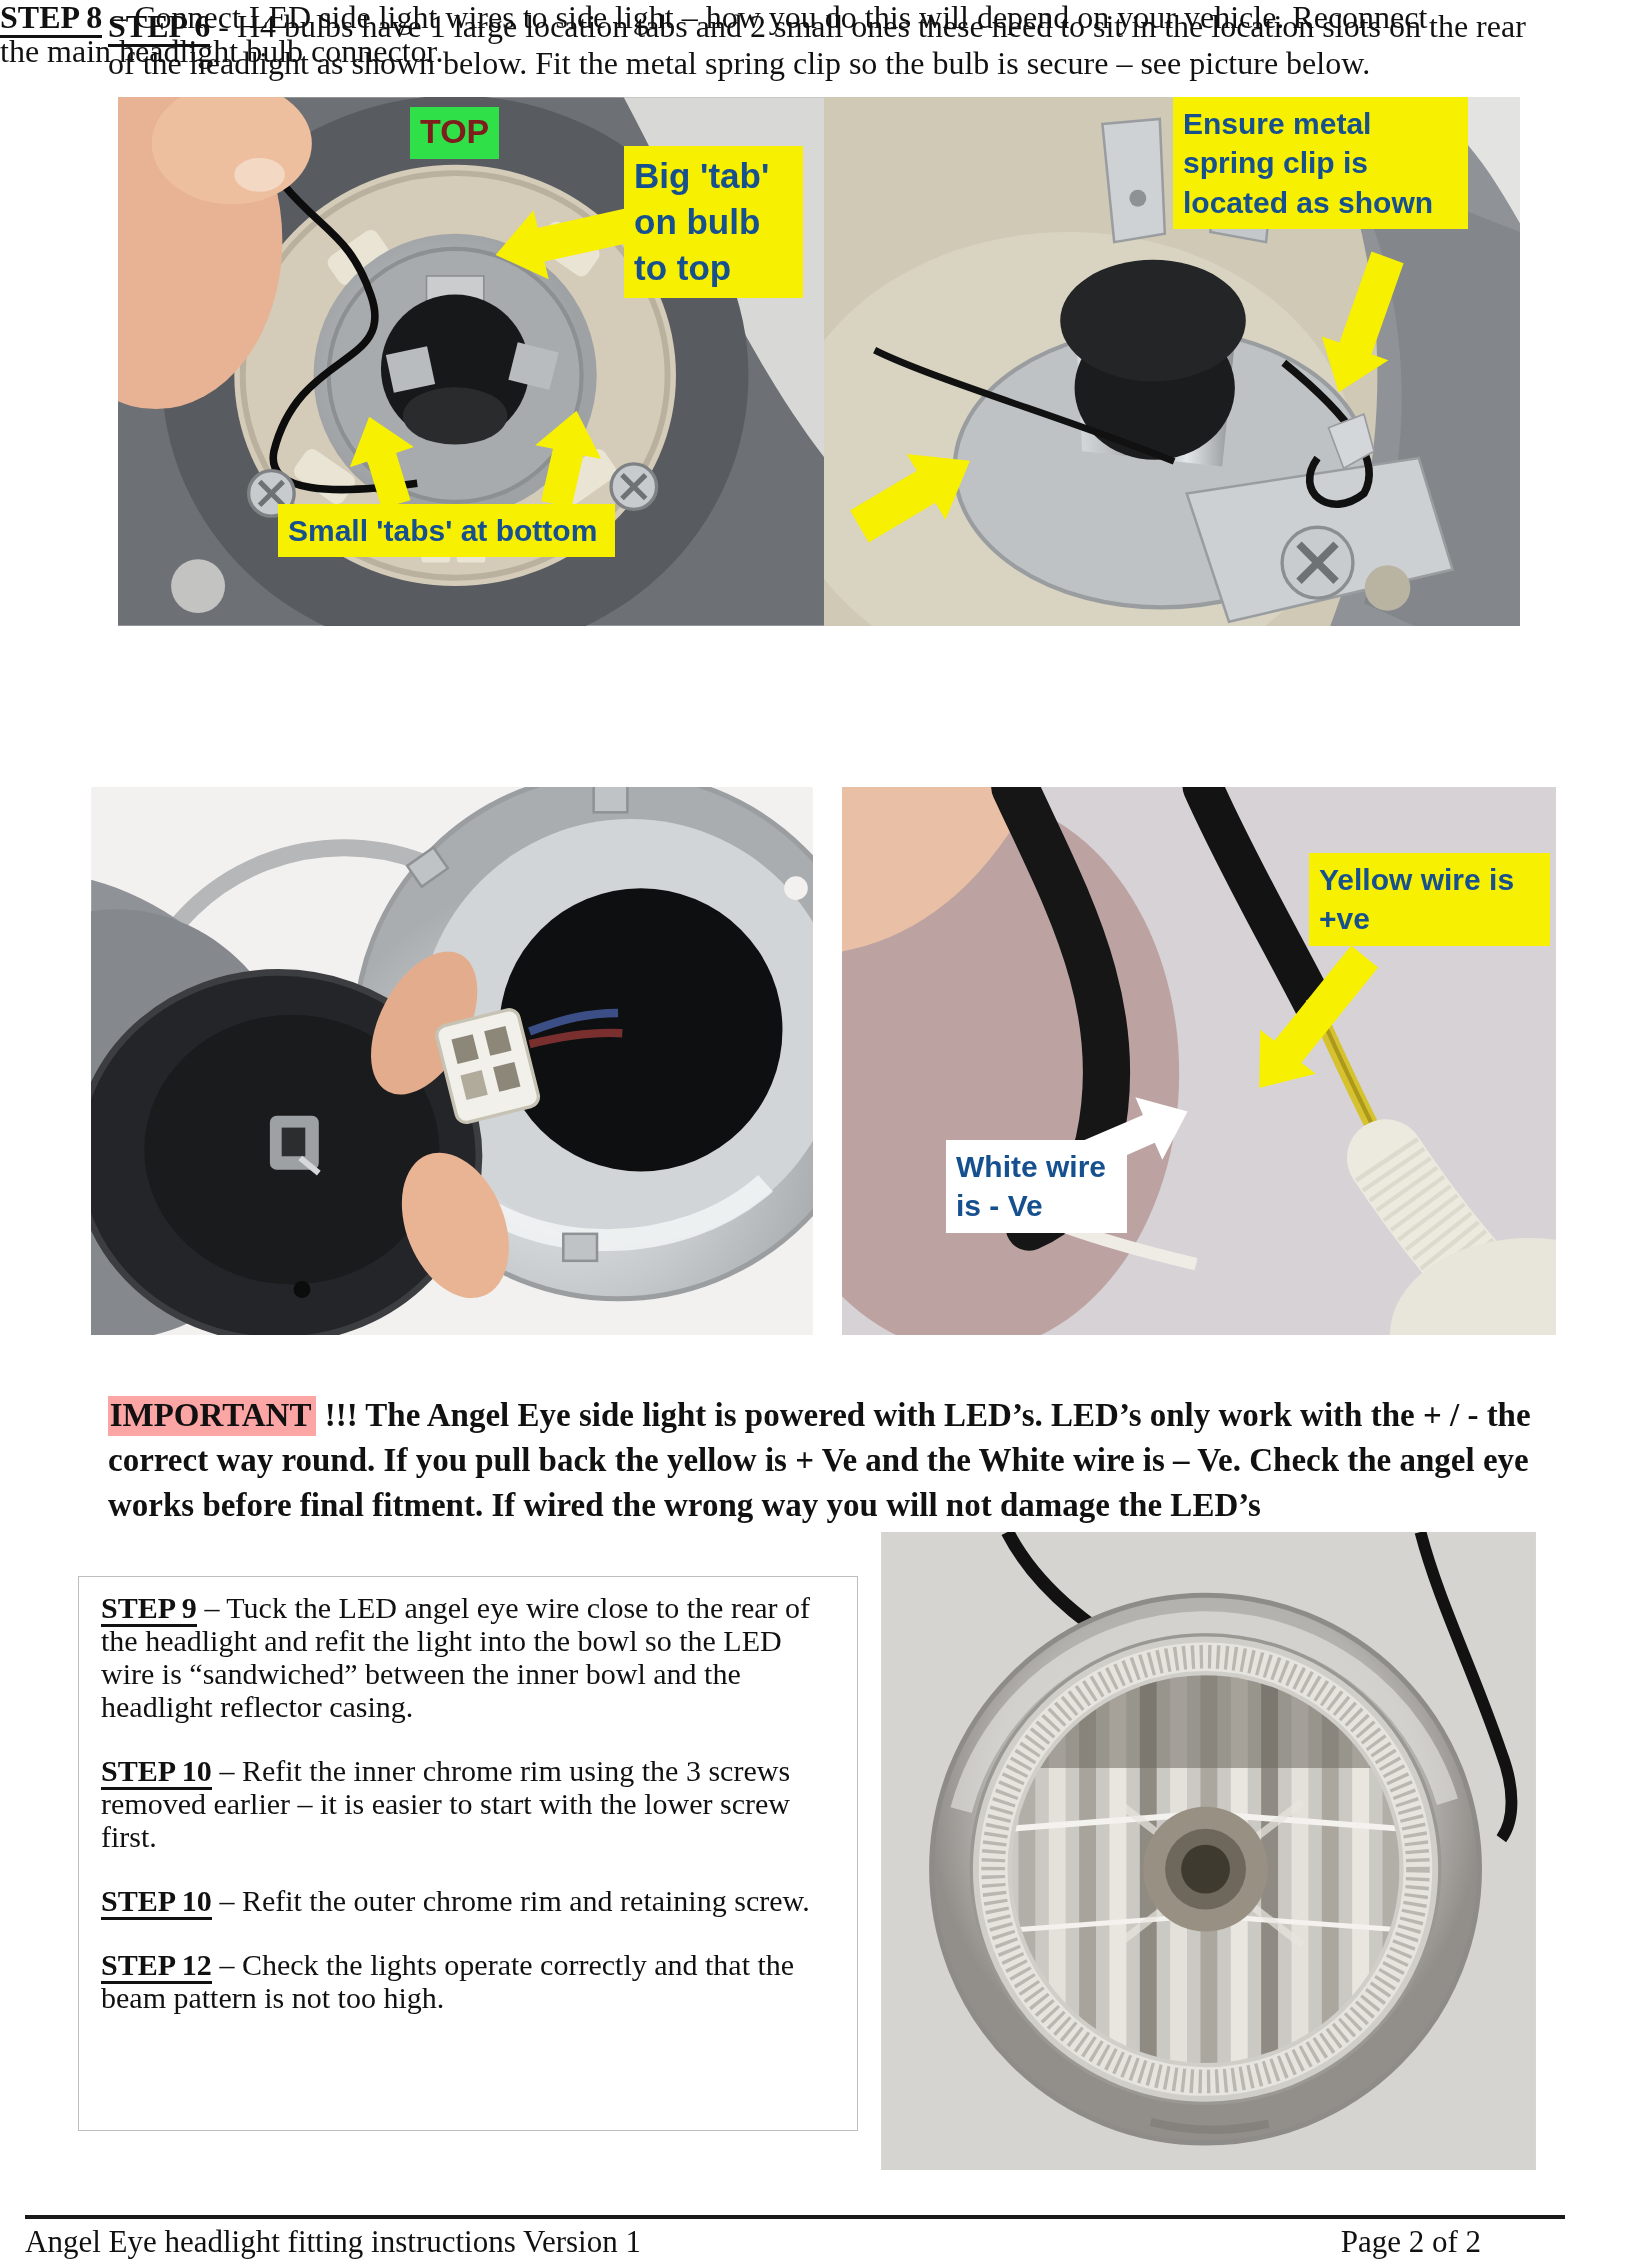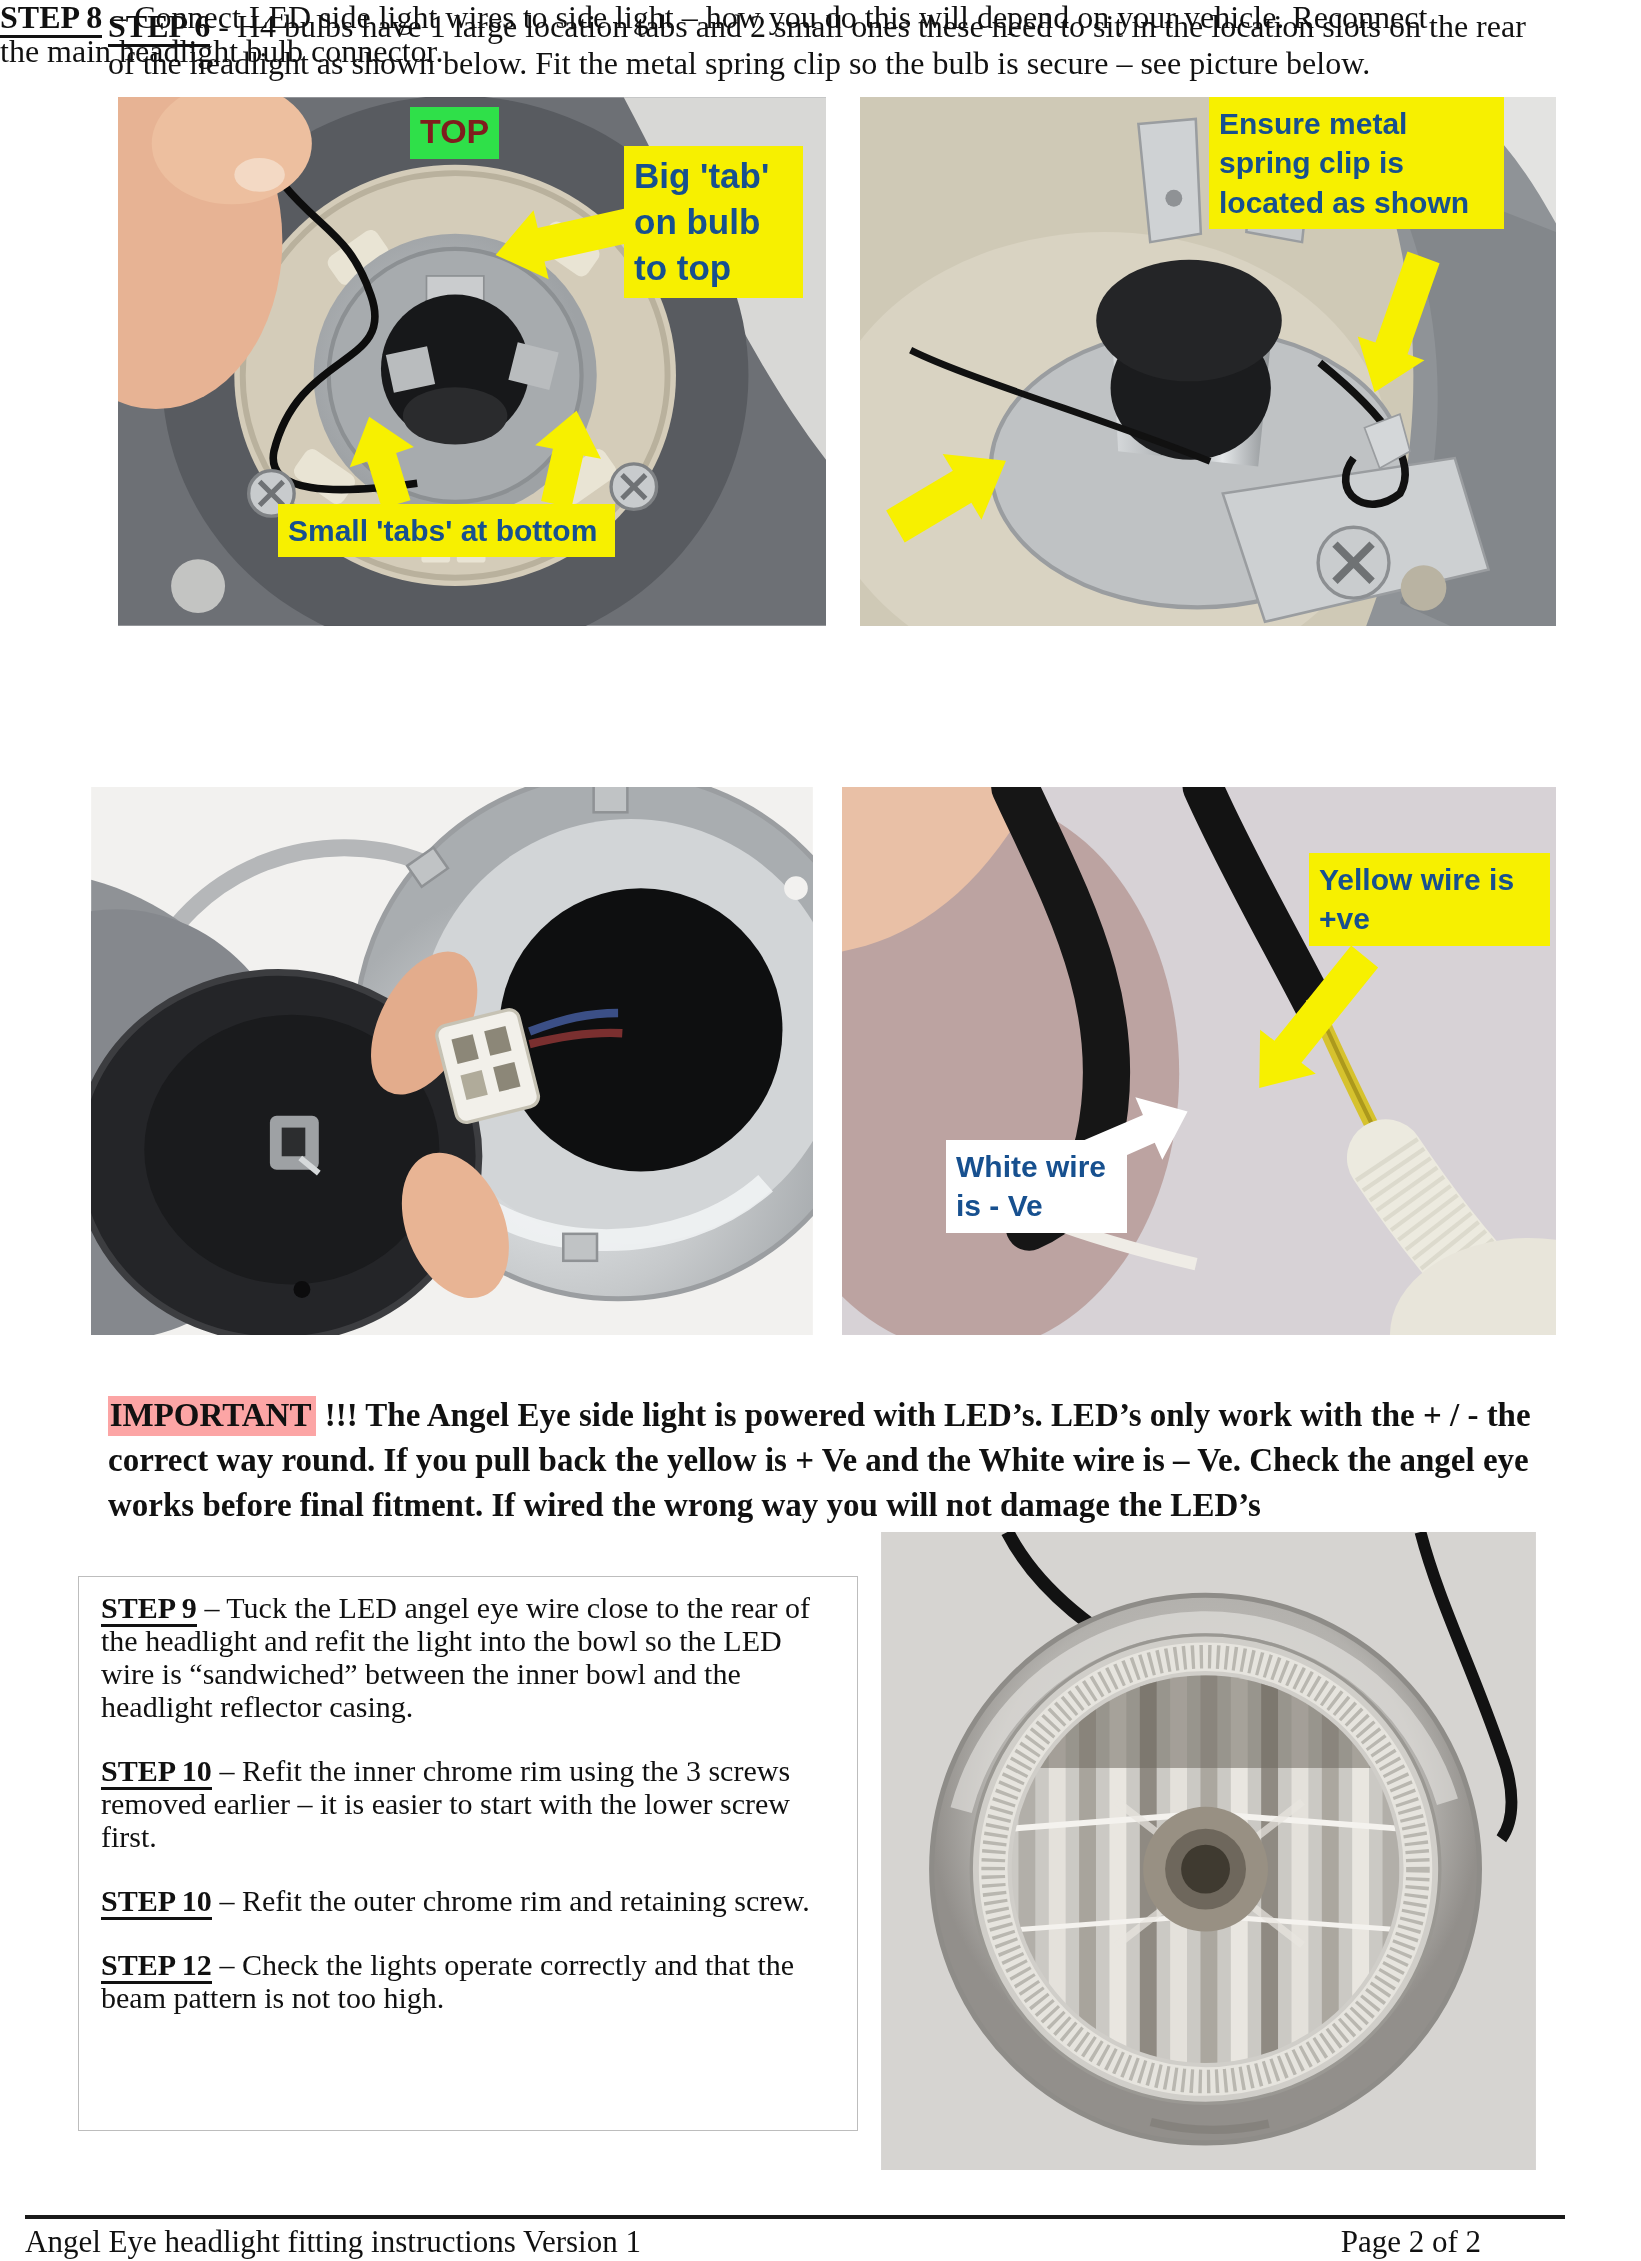"Ensure metal spring clip is" #photo2 { left: 860px -> 824px }
